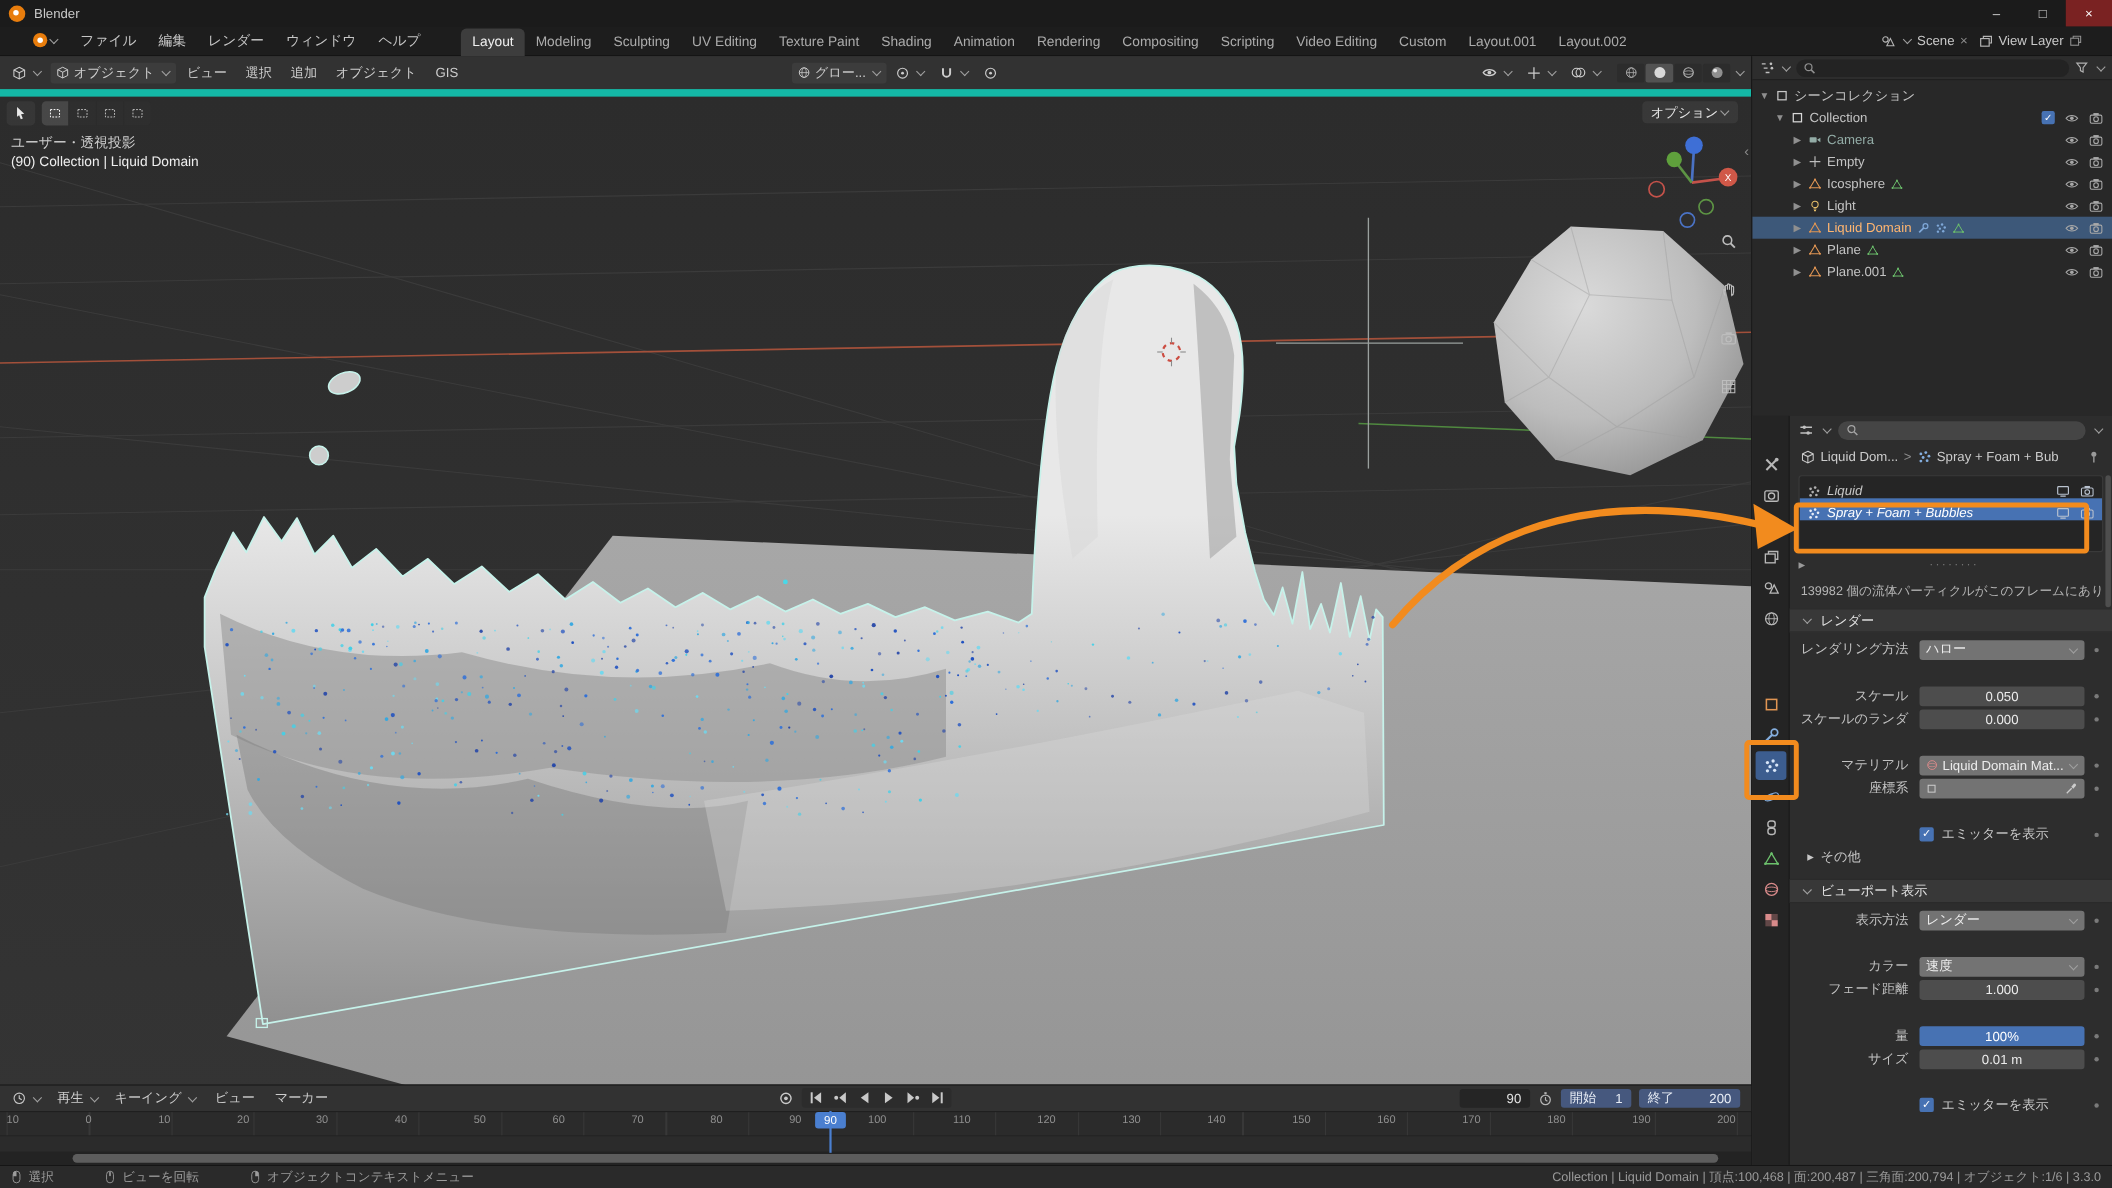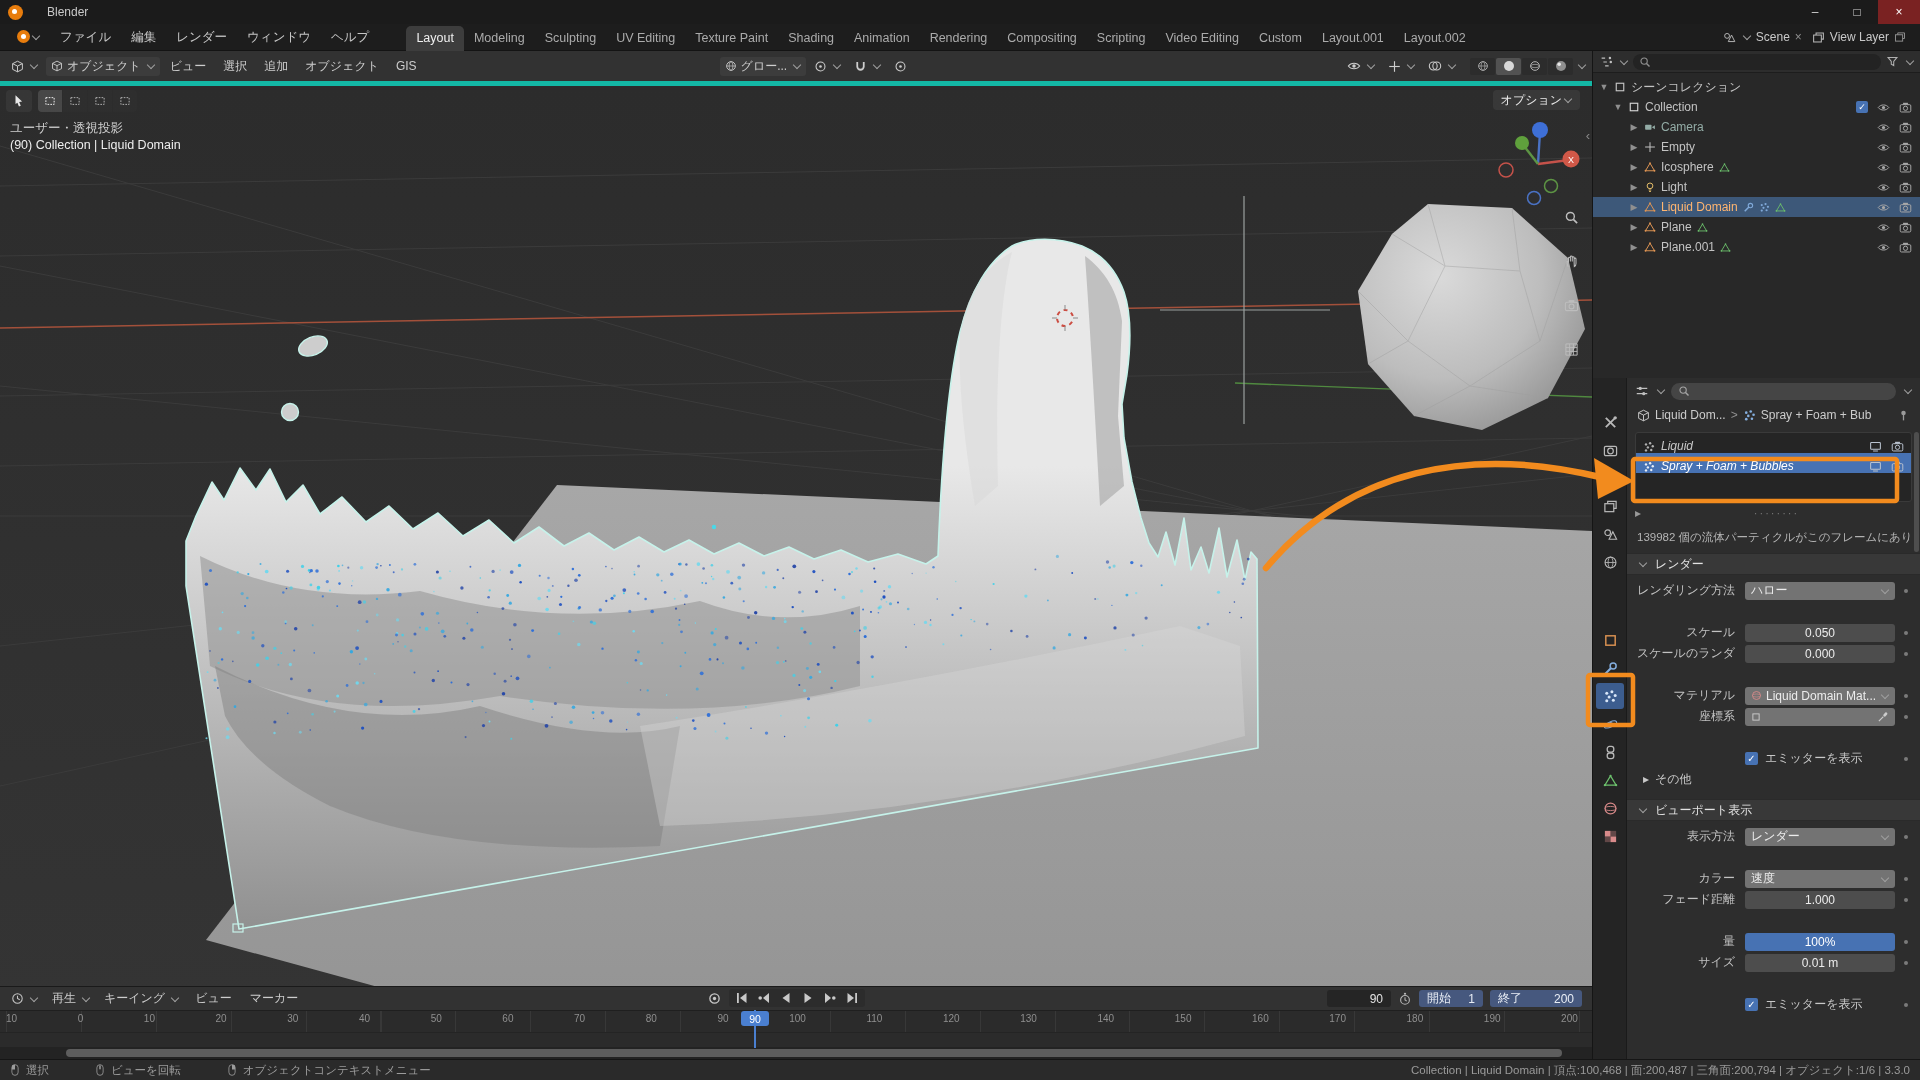"Blender" .titlebar { gap: 16px -> none }
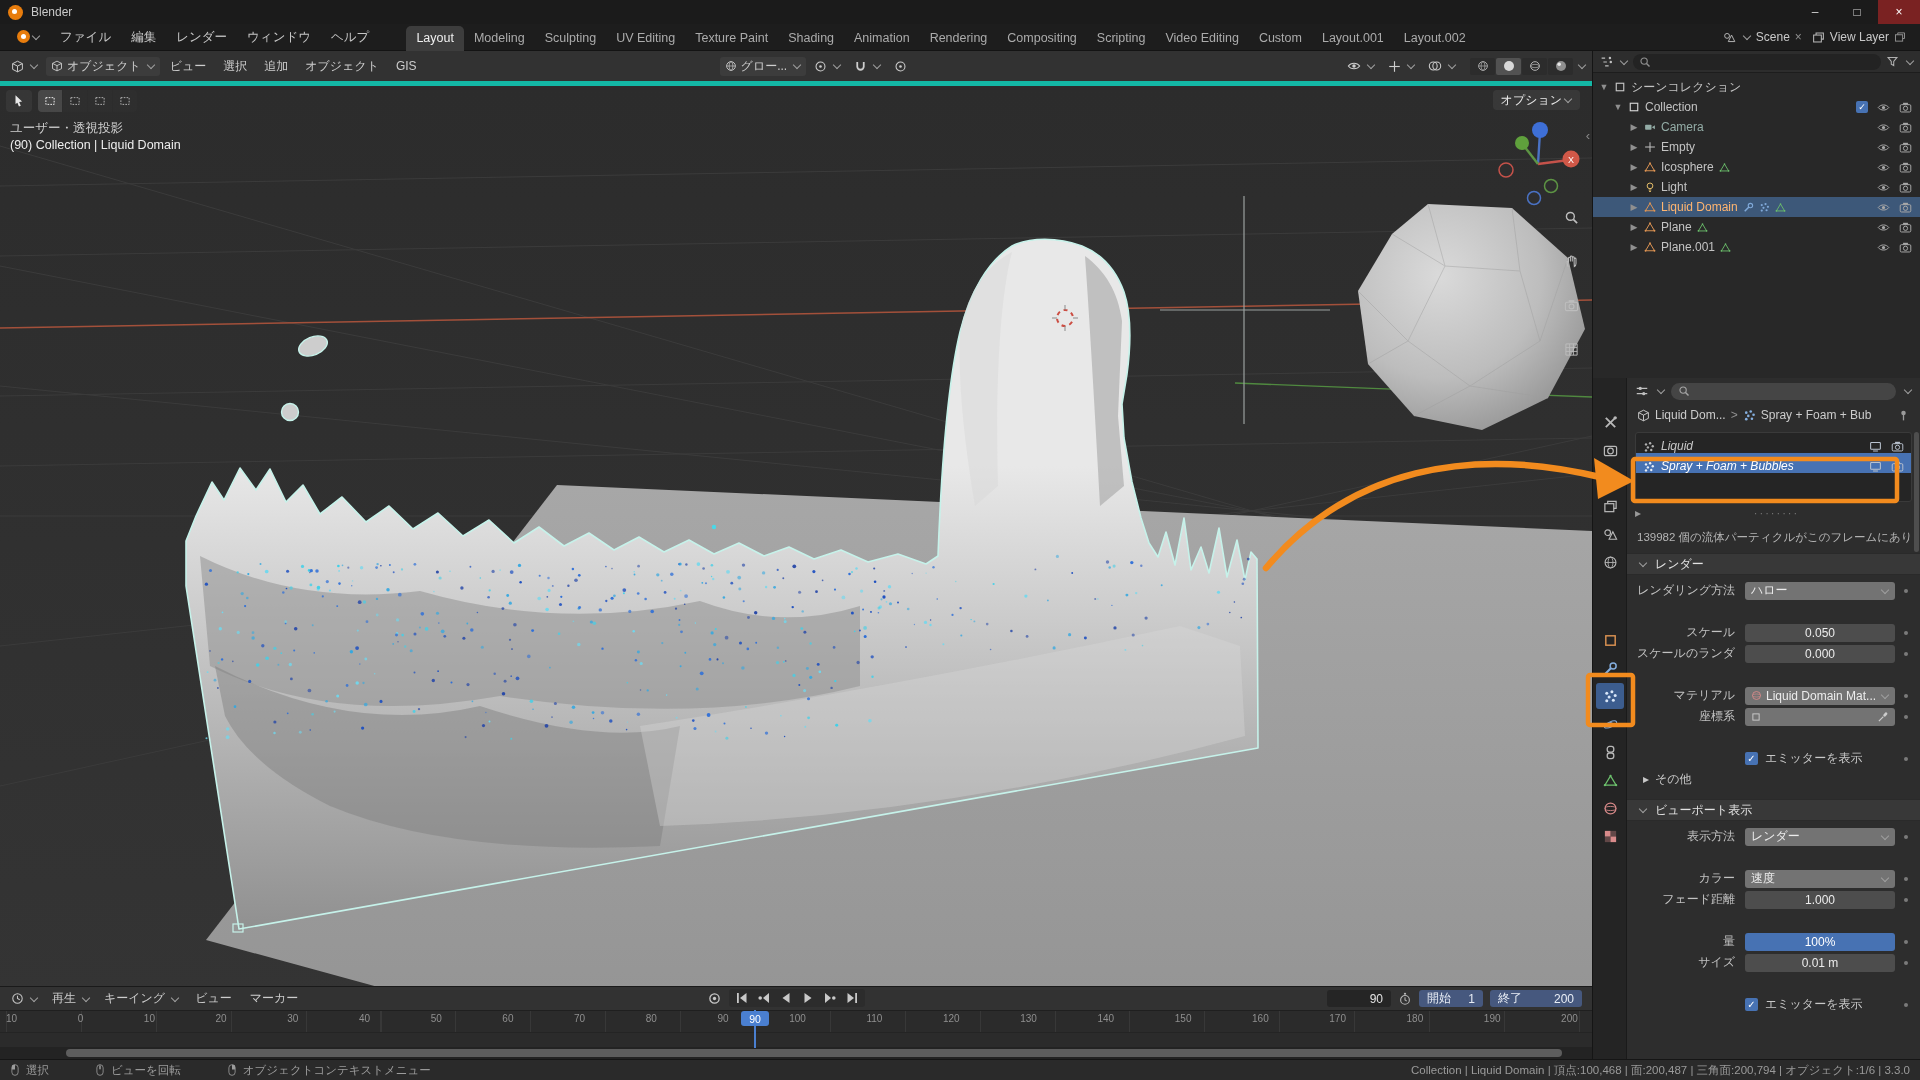"ファイル" .menubar { padding: 0 8px -> 0 21px }
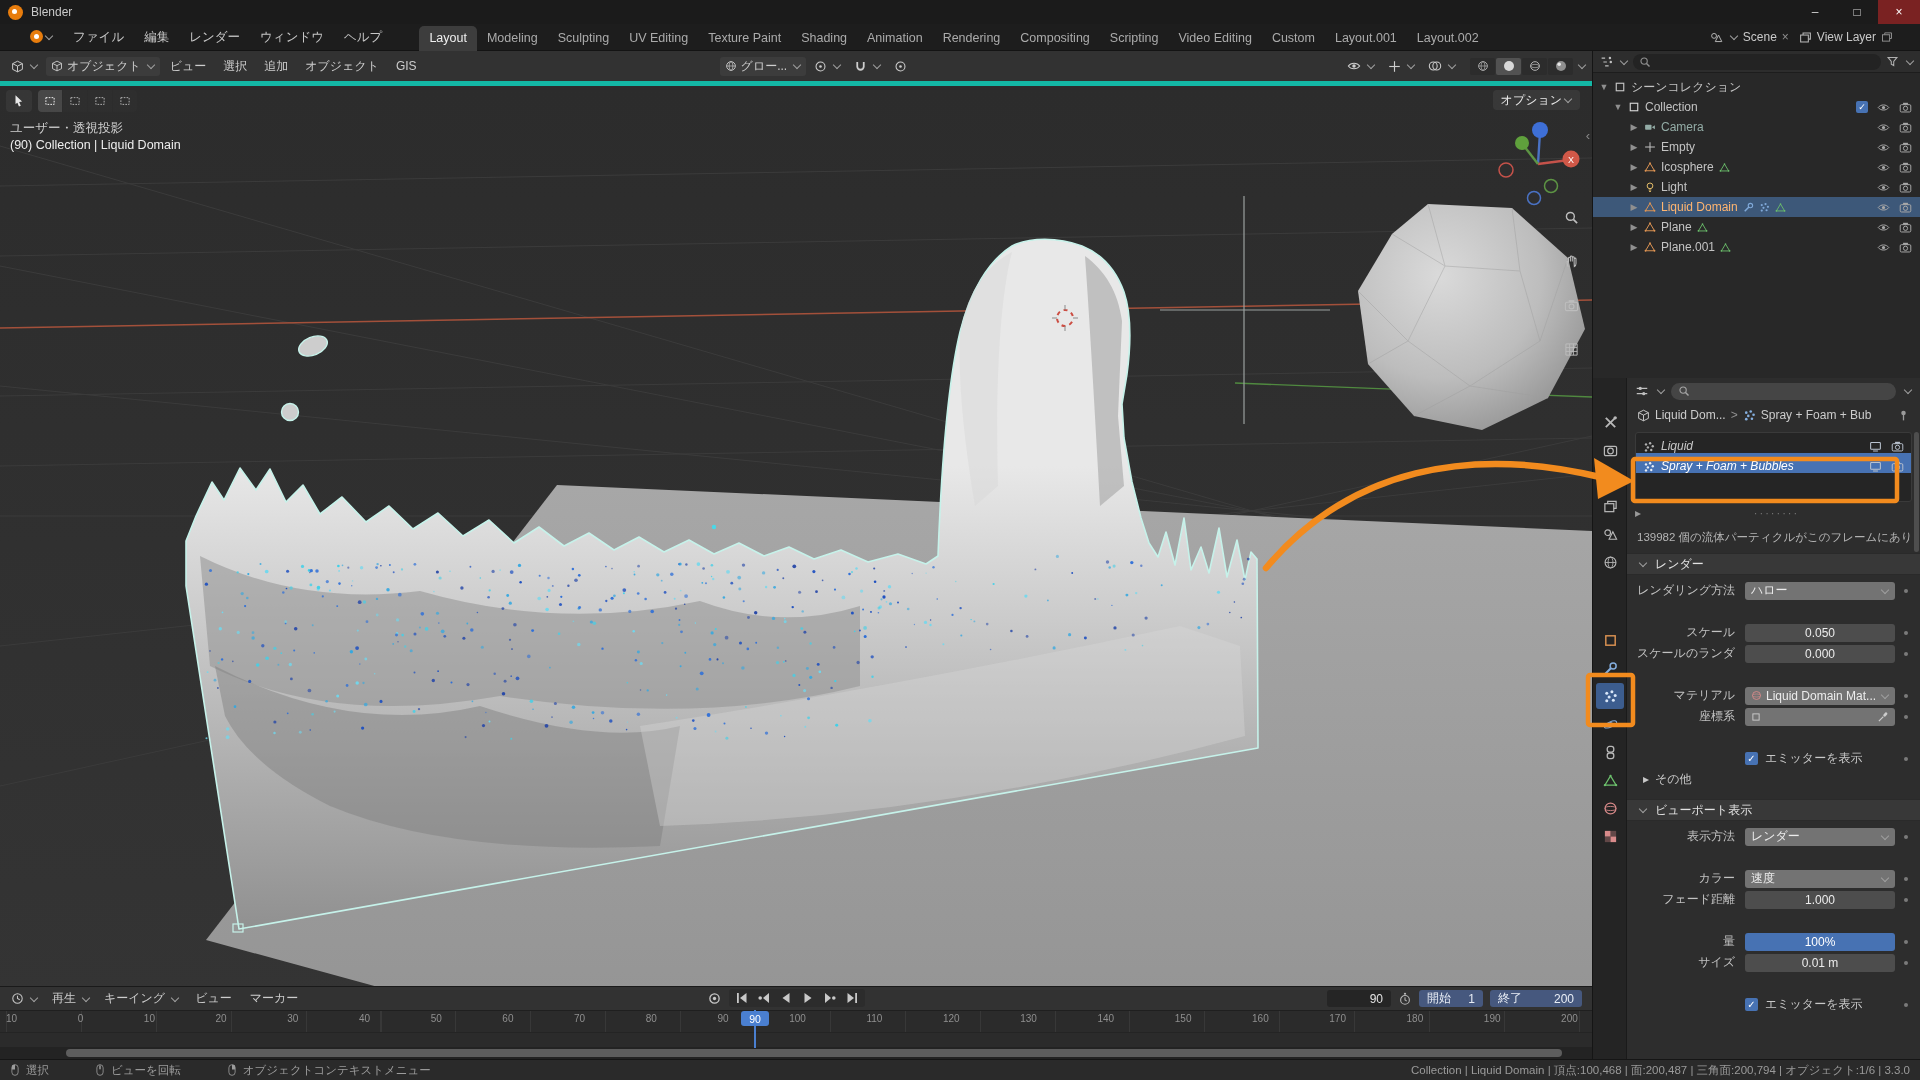"オブジェクト" .toolheader { border-bottom: 5px solid #14b8a6 -> 7px solid #14b8a6 }
